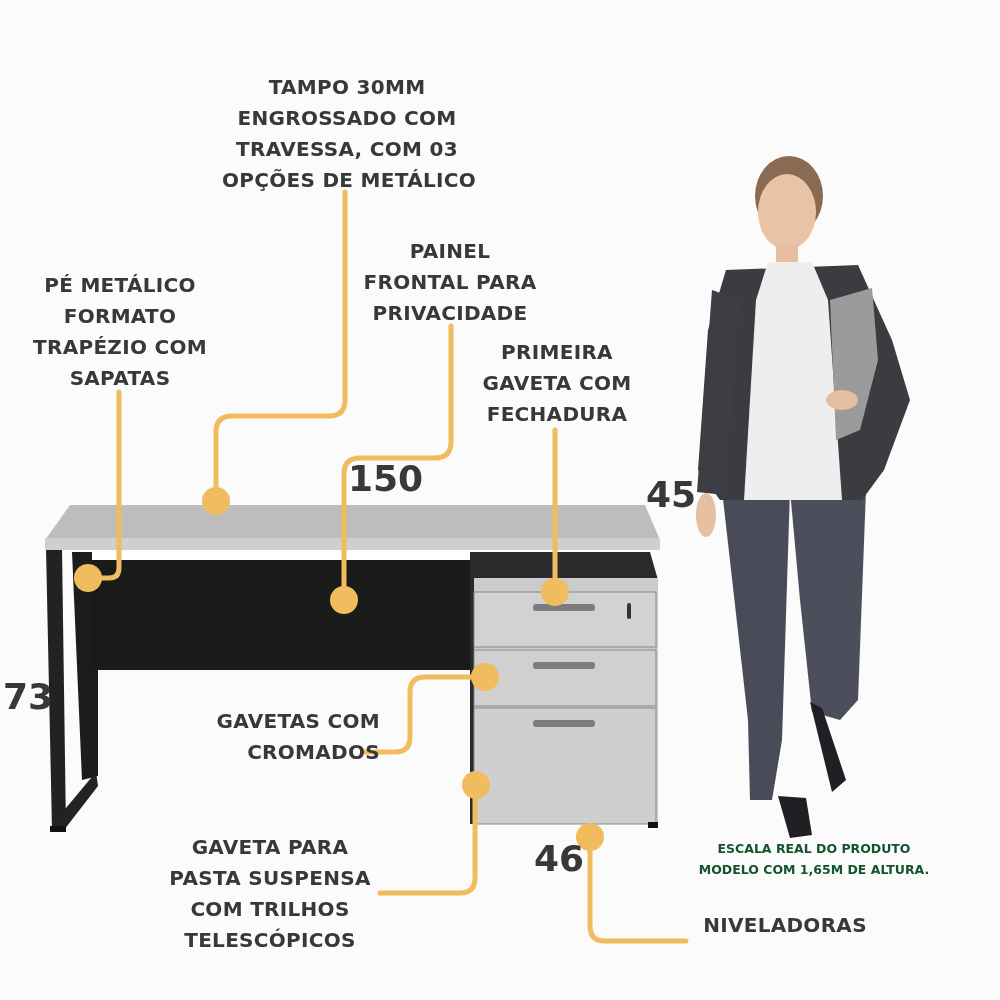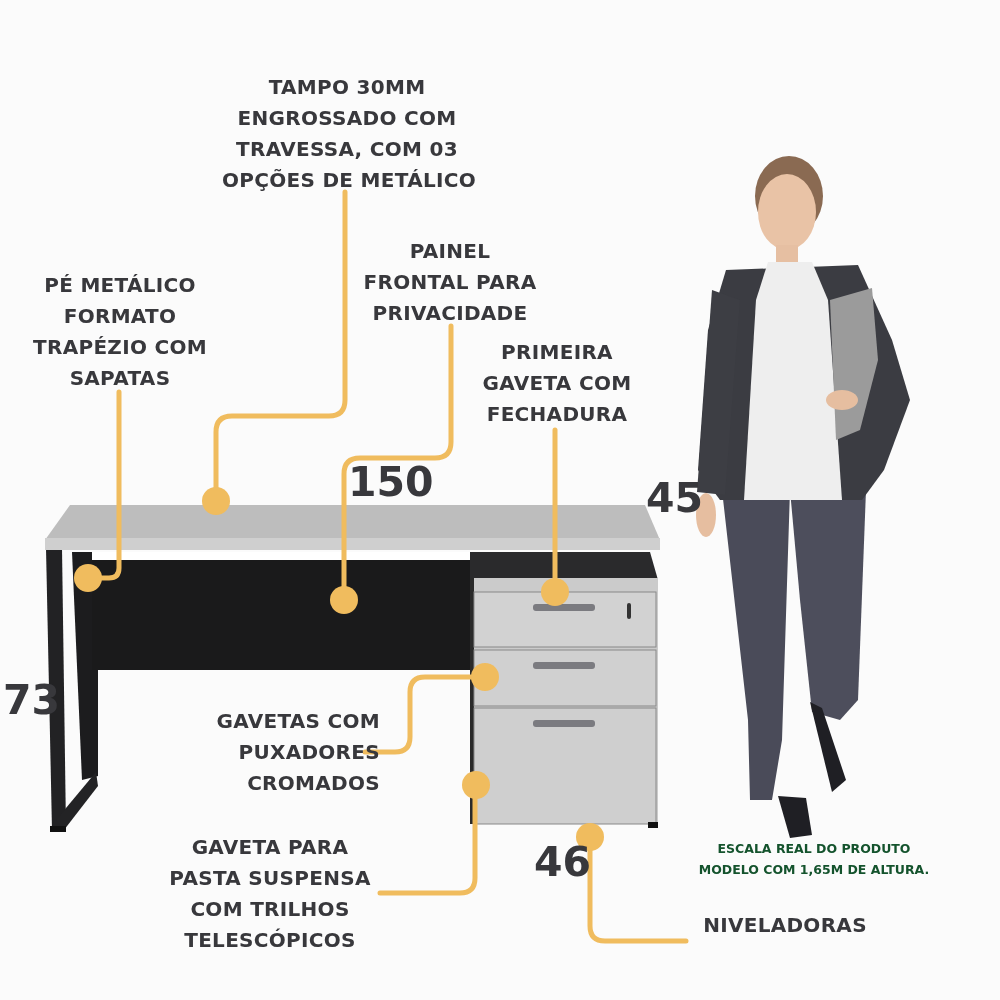"150" .dim { font-size: 41px -> 36px }
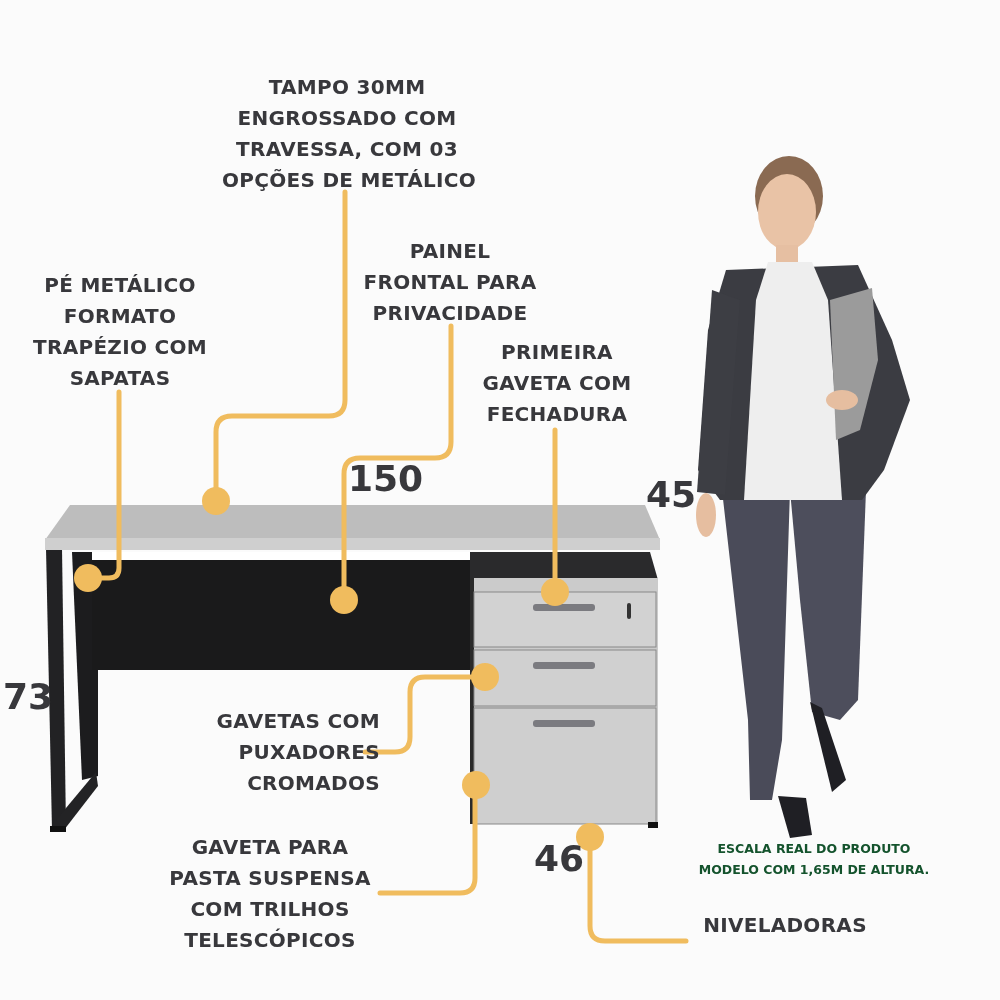"PUXADORES" span { html: <span>PUXADORES</span> -> none }
